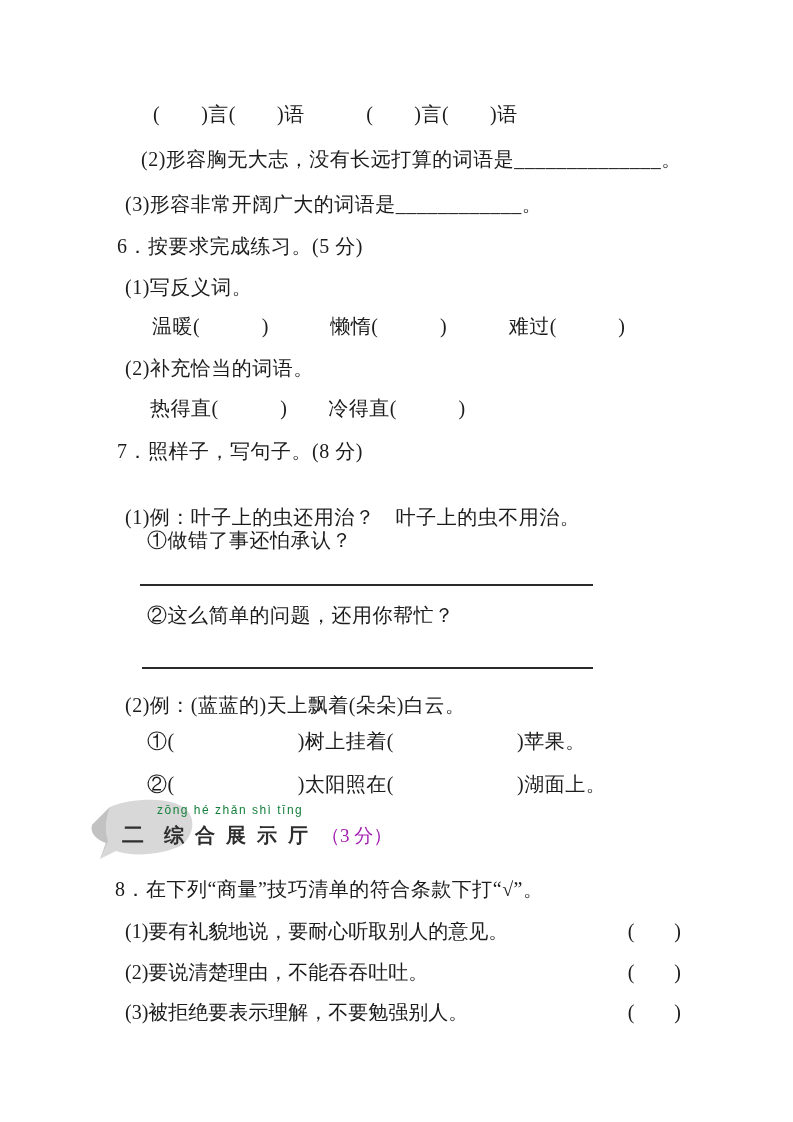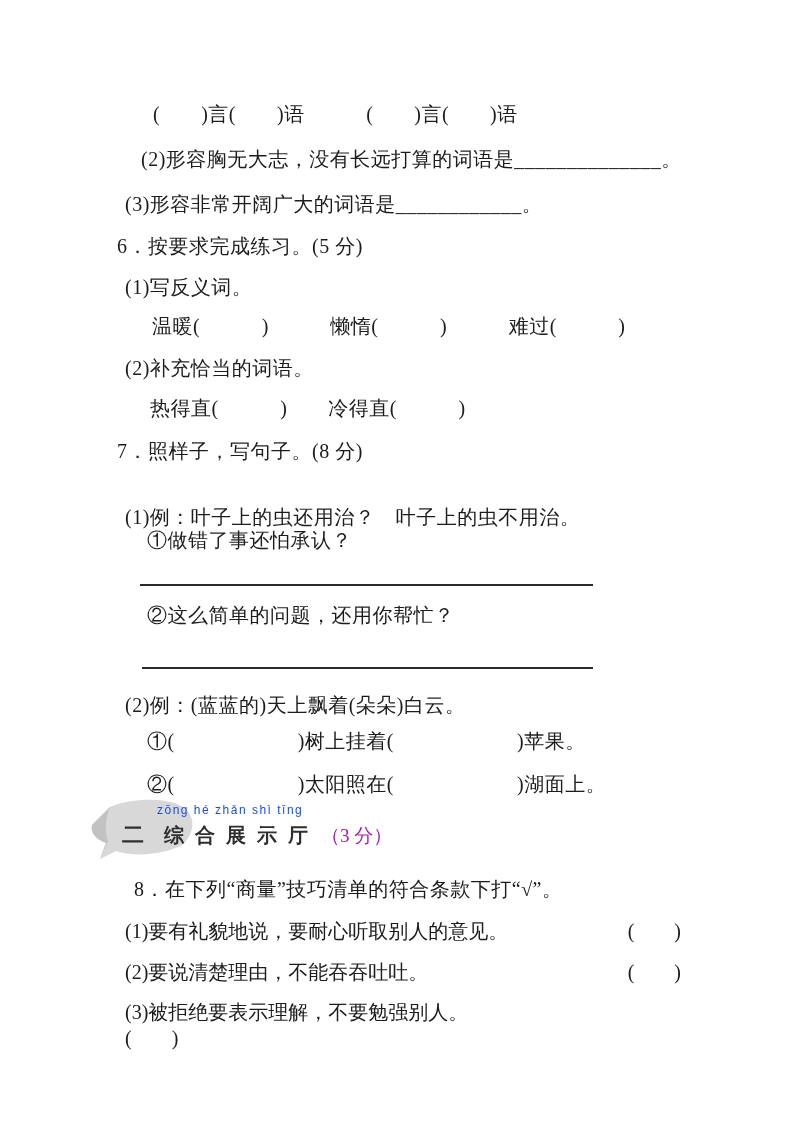"zōng hé zhǎn shì tīng" #sec2-pinyin { color: #1d4ed8 -> #15803d }
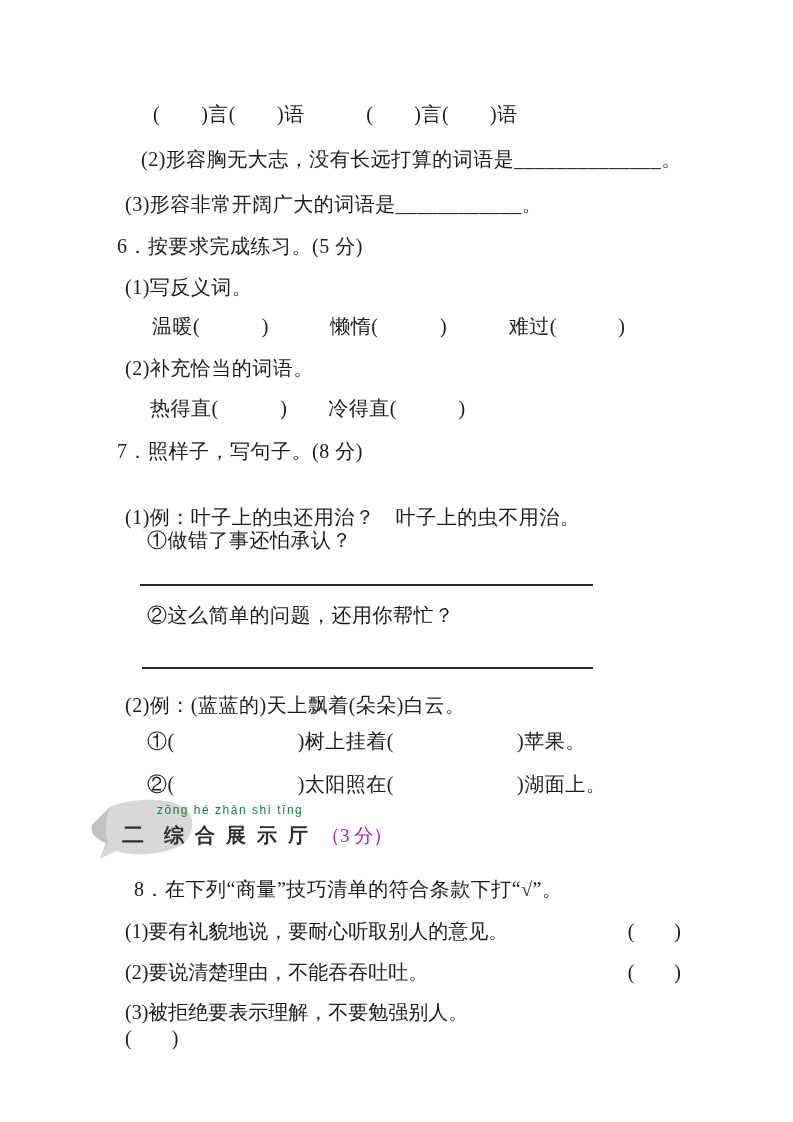"8．在下列“商量”技巧清单的符合条款下打“√”。" div.line { left: 134px -> 115px }
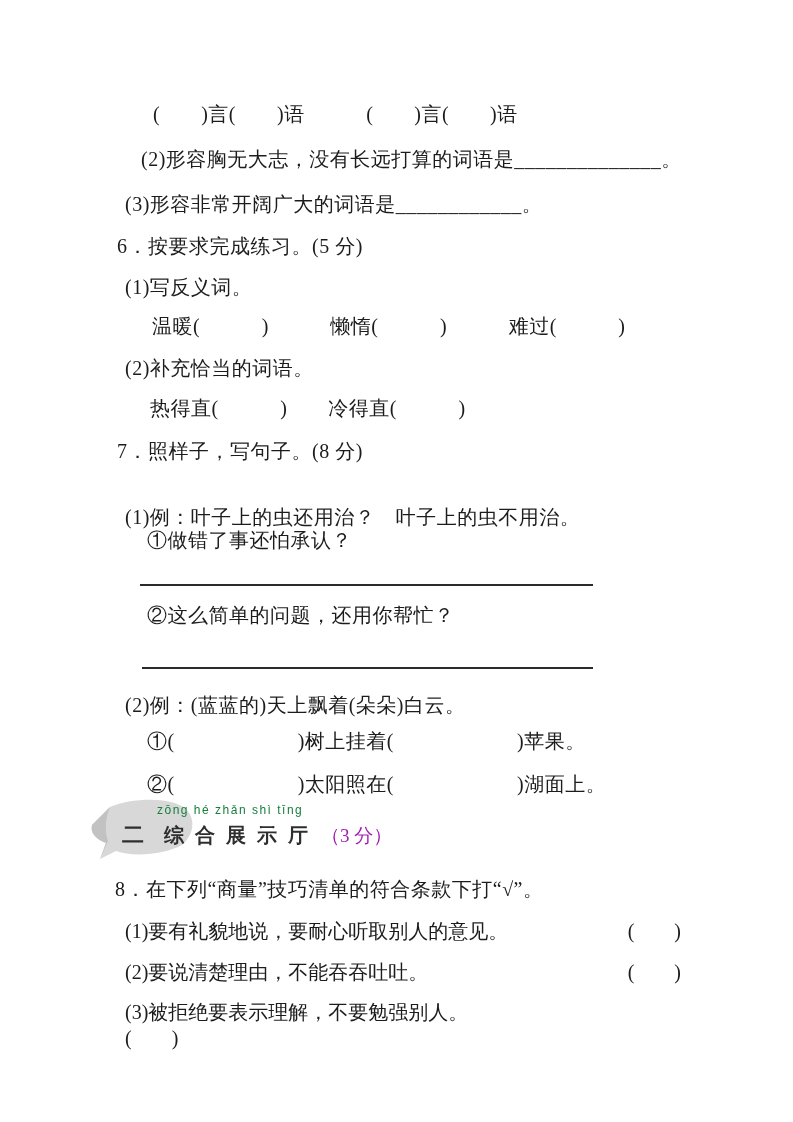"(3)被拒绝要表示理解，不要勉强别人。" div.q8row { flex-direction: column -> none }
